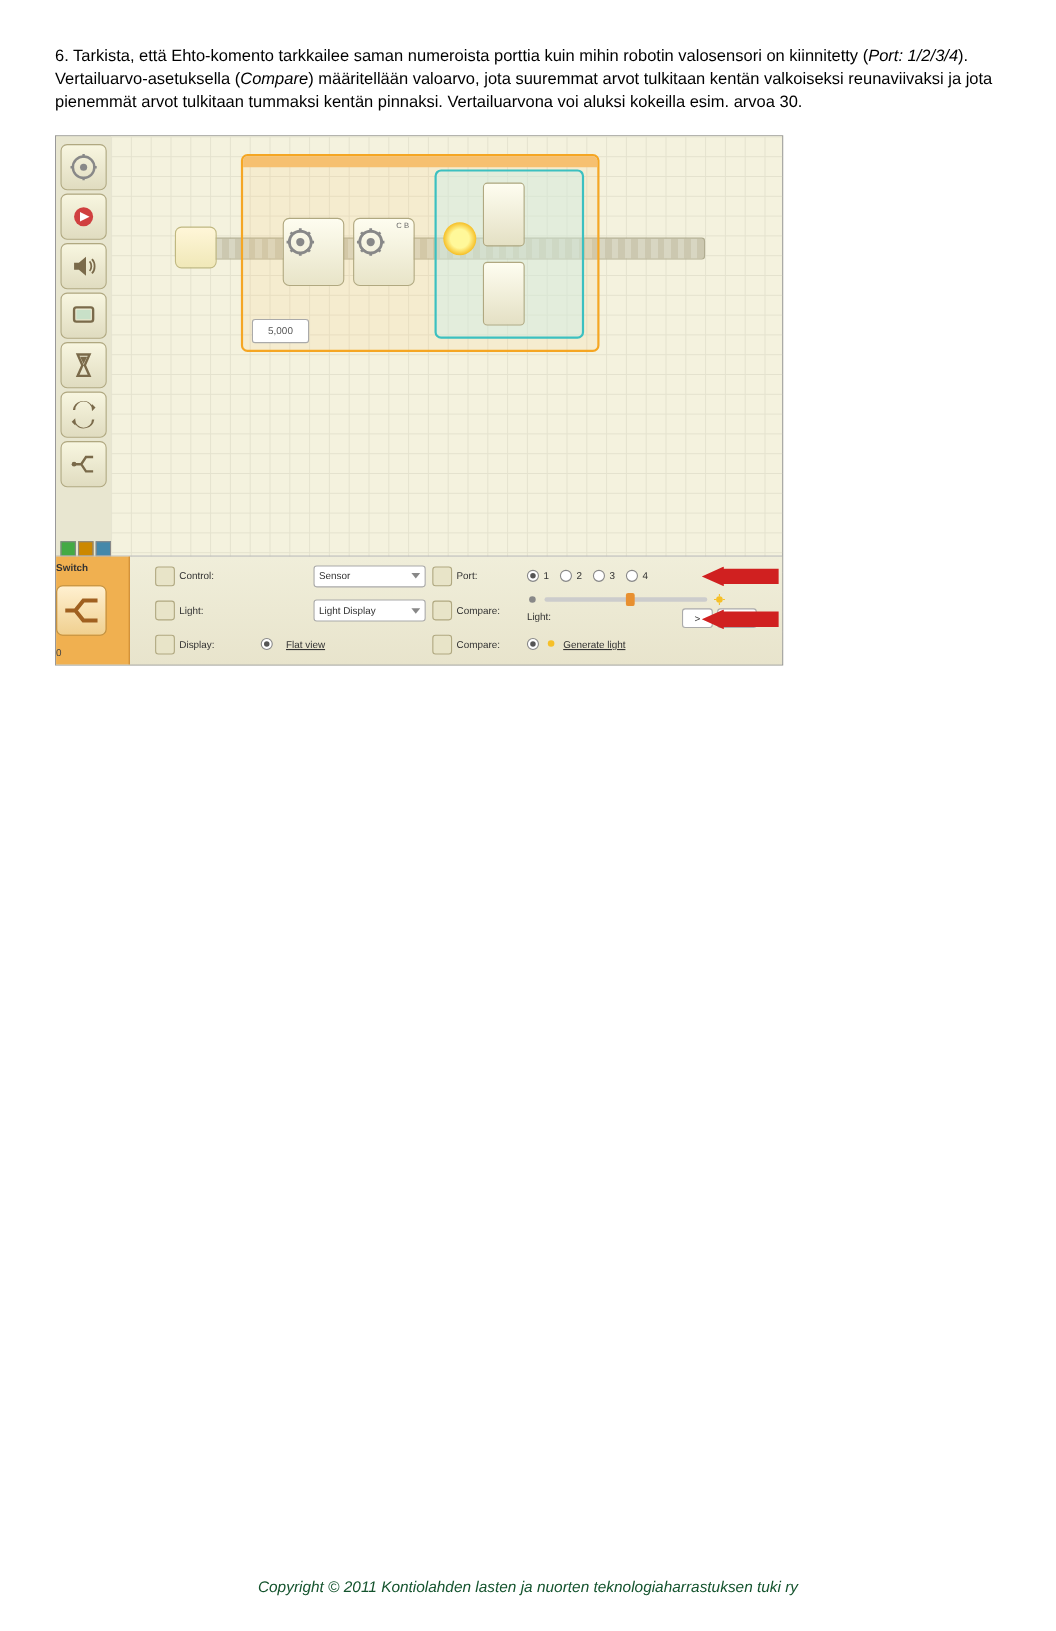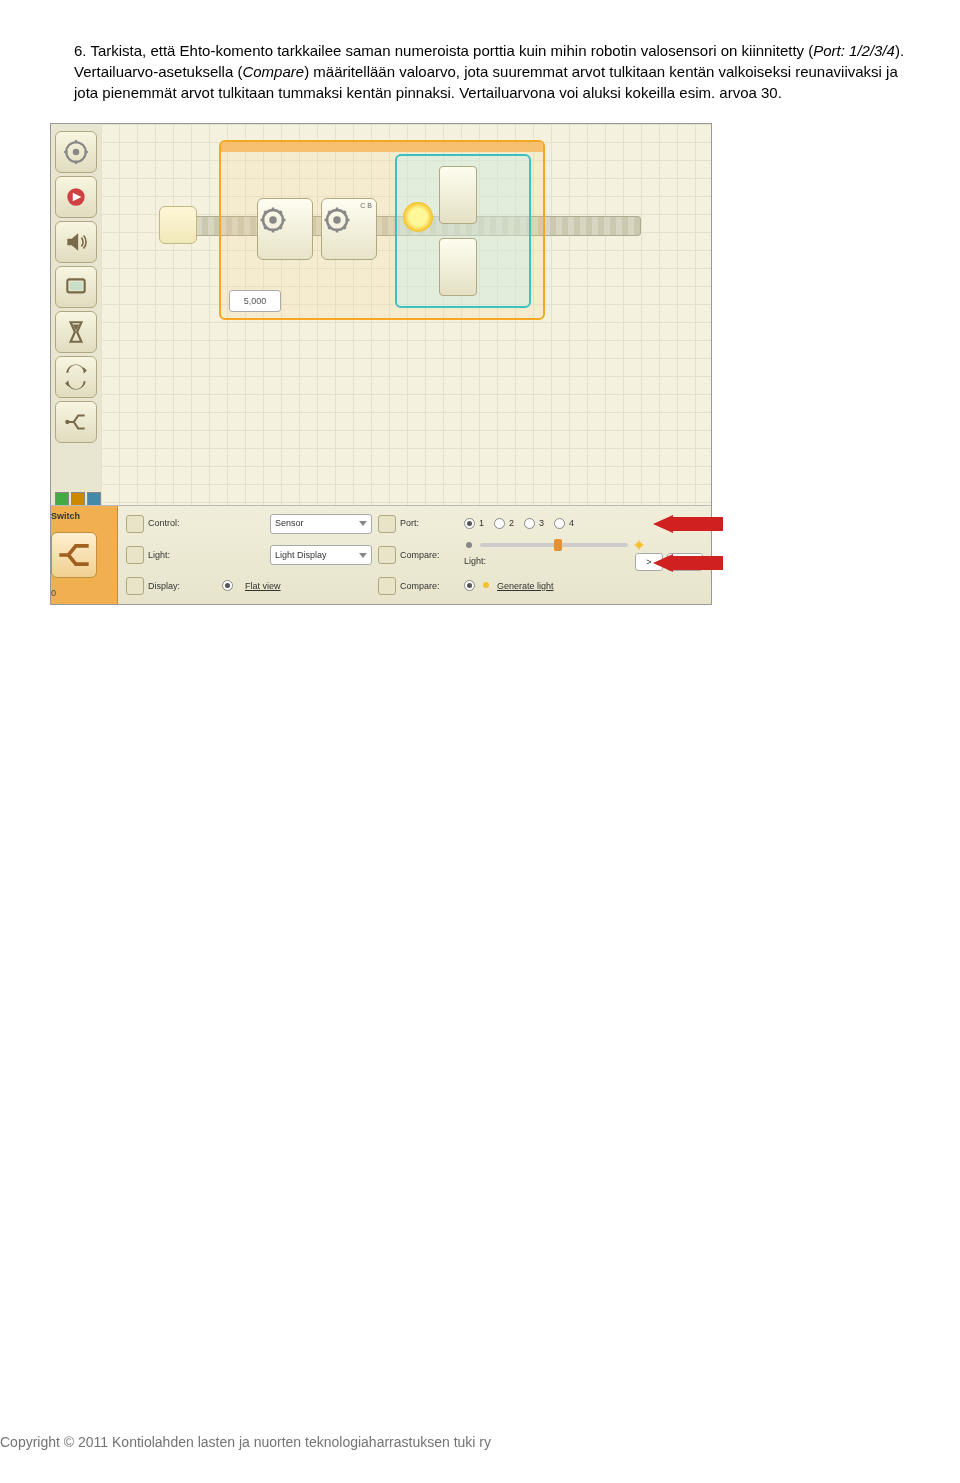"6. Tarkista, että Ehto-komento" .body-text { margin-left: 24px -> none }
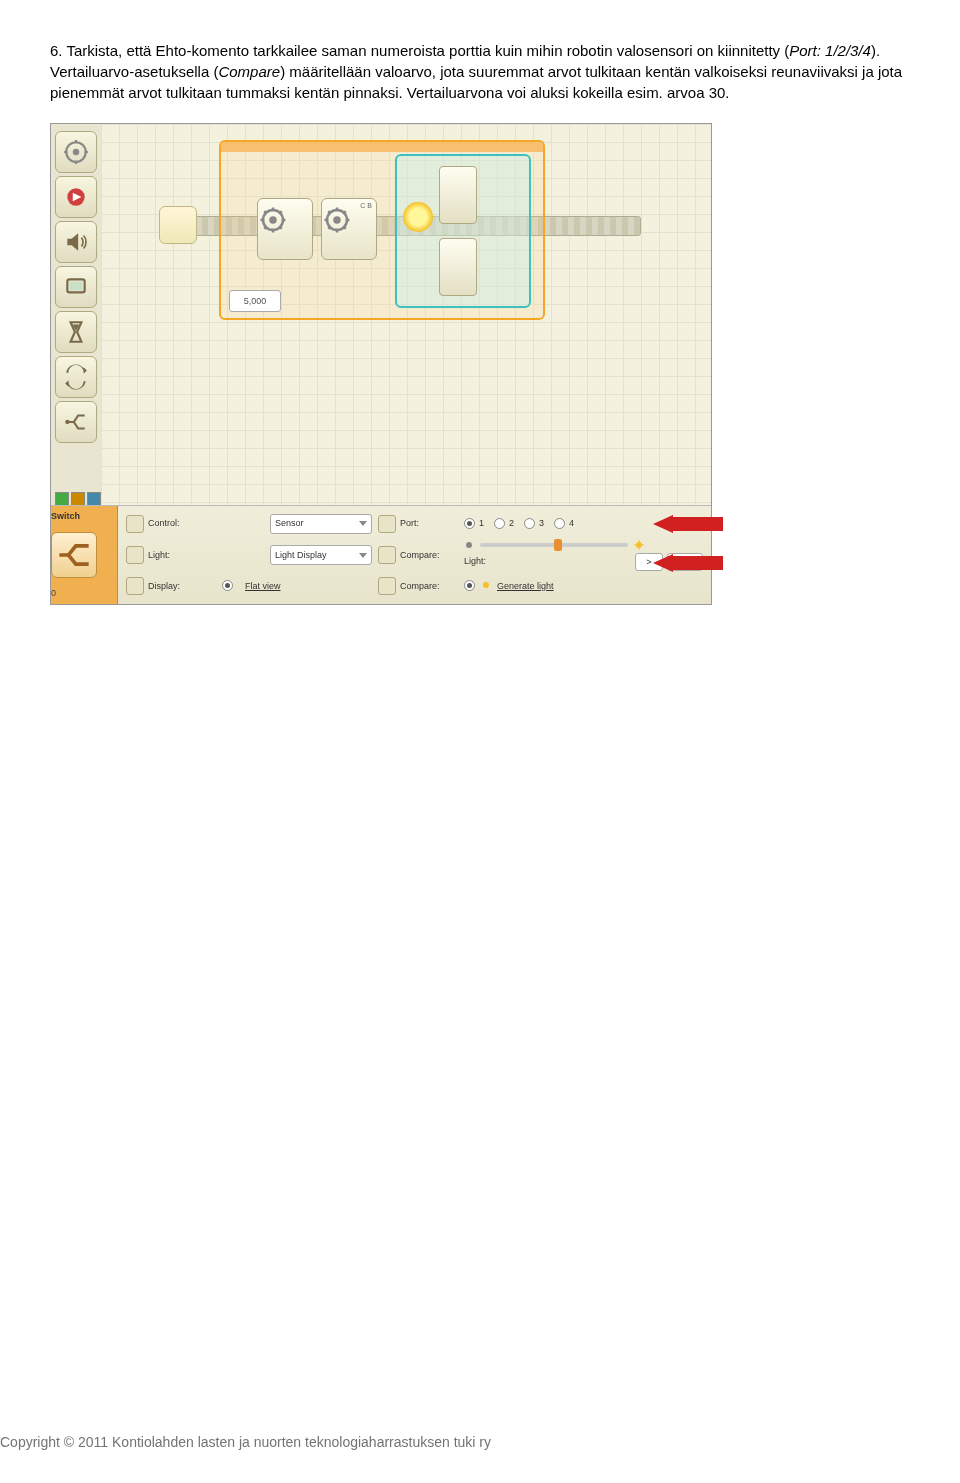"Control:" .config-grid { padding: 4px 8px -> 4px 23px }
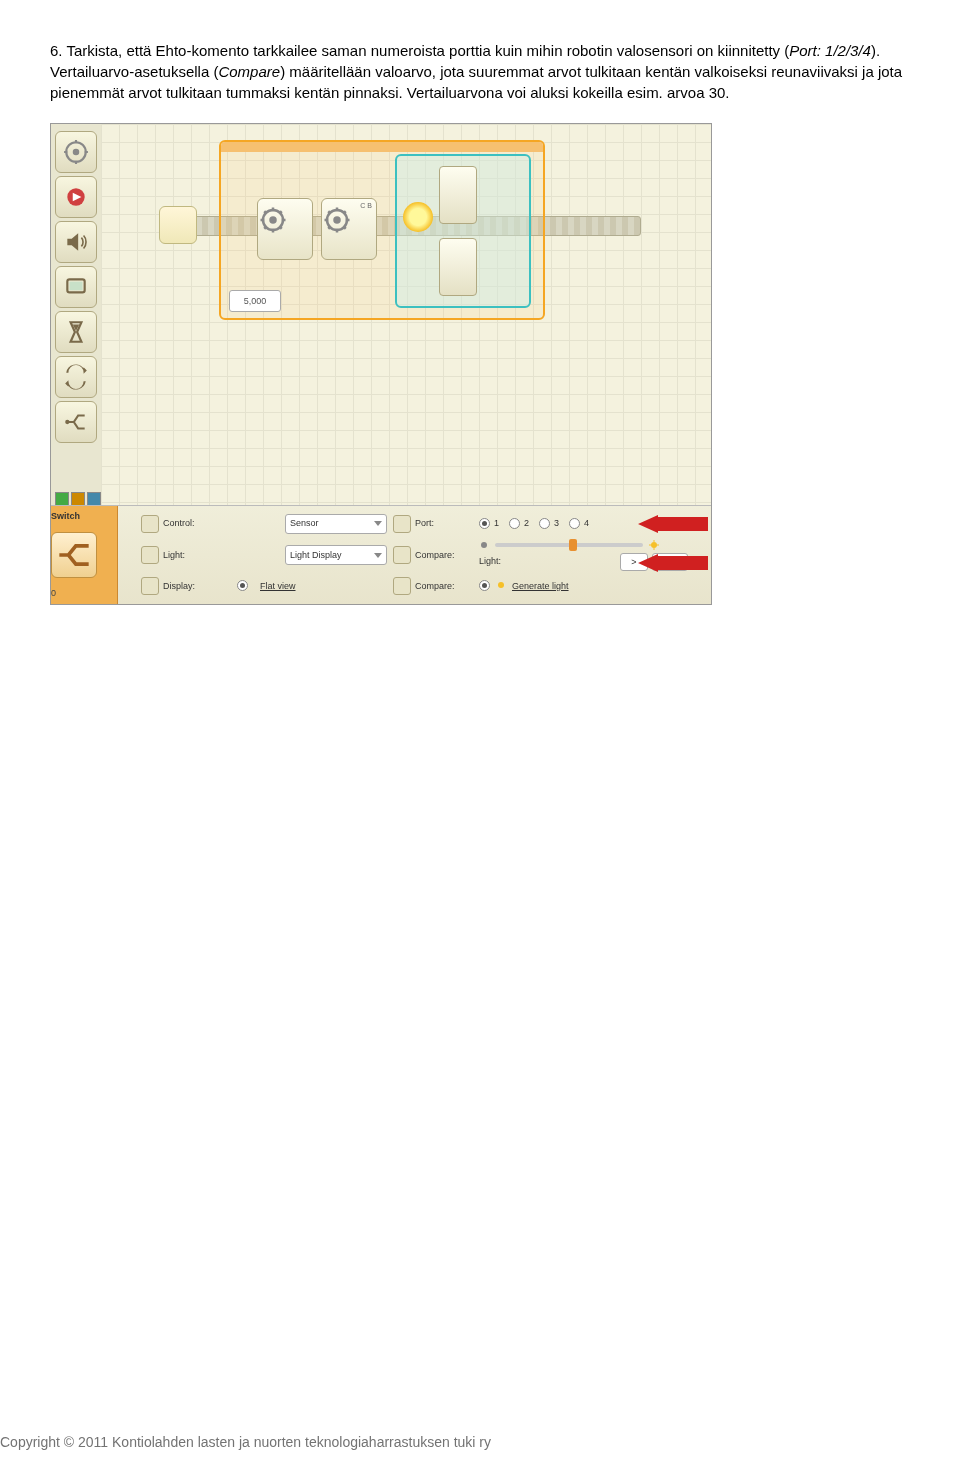"Copyright © 2011 Kontiolahden lasten" .footer { color: #737373 -> #14532d; font-style: none -> italic; text-align: none -> center }
